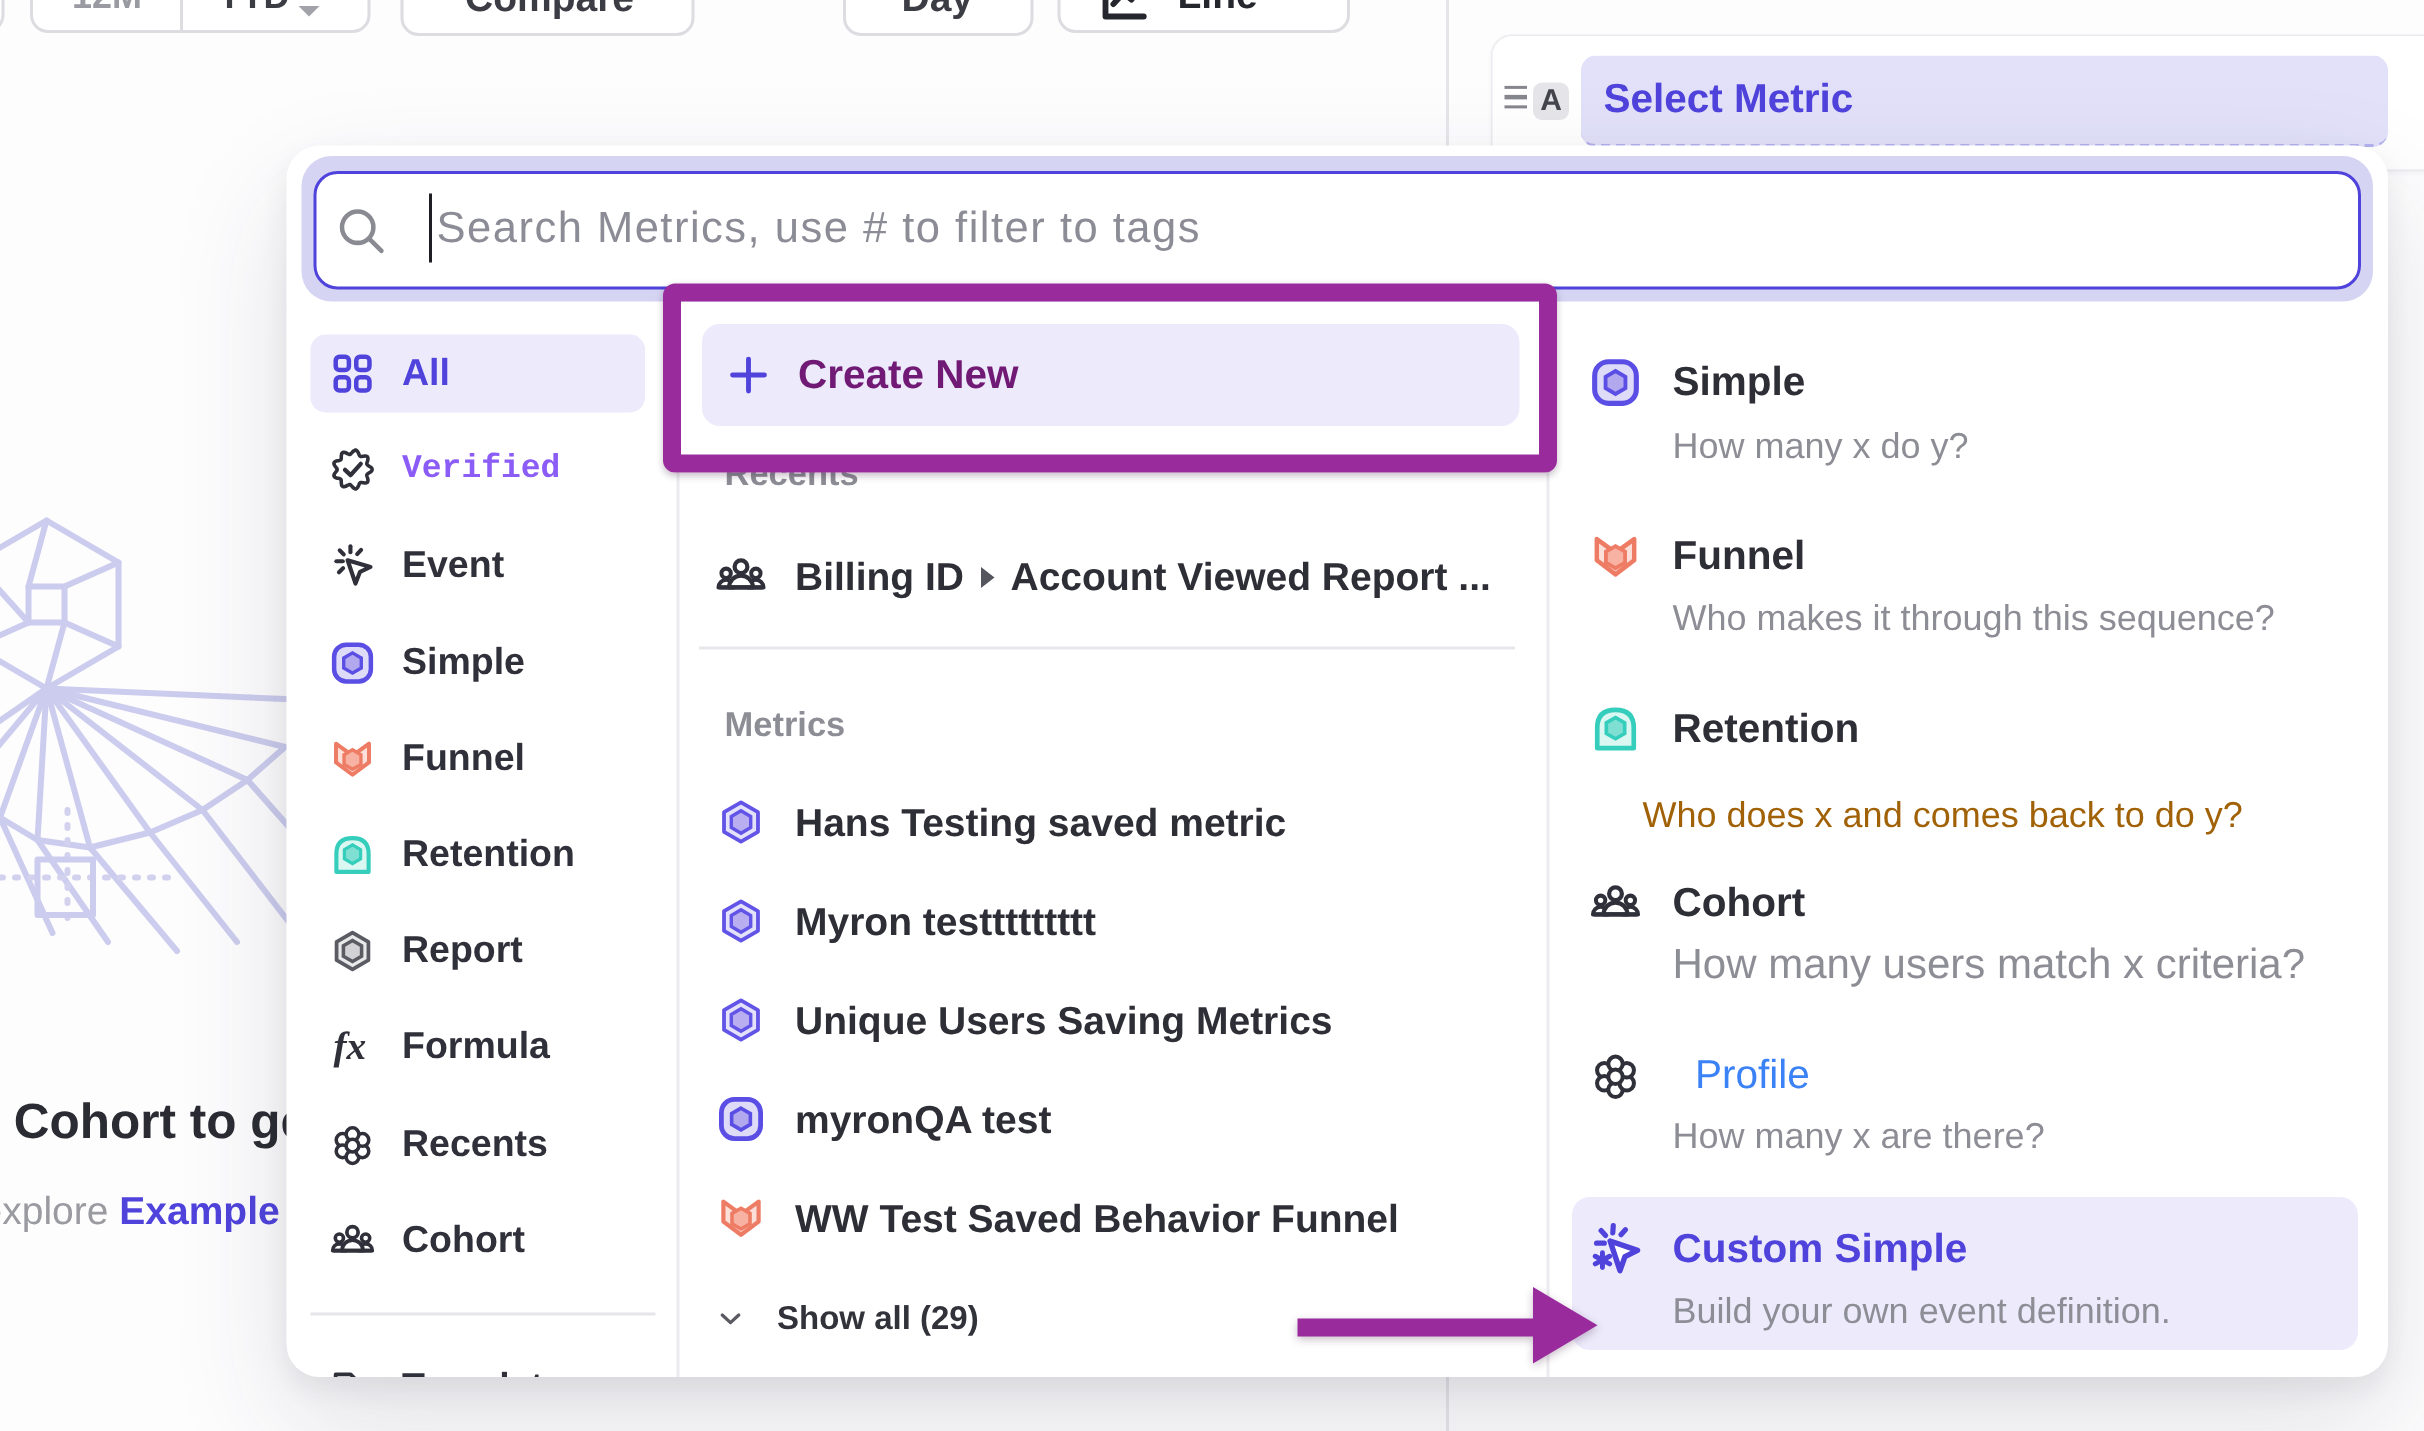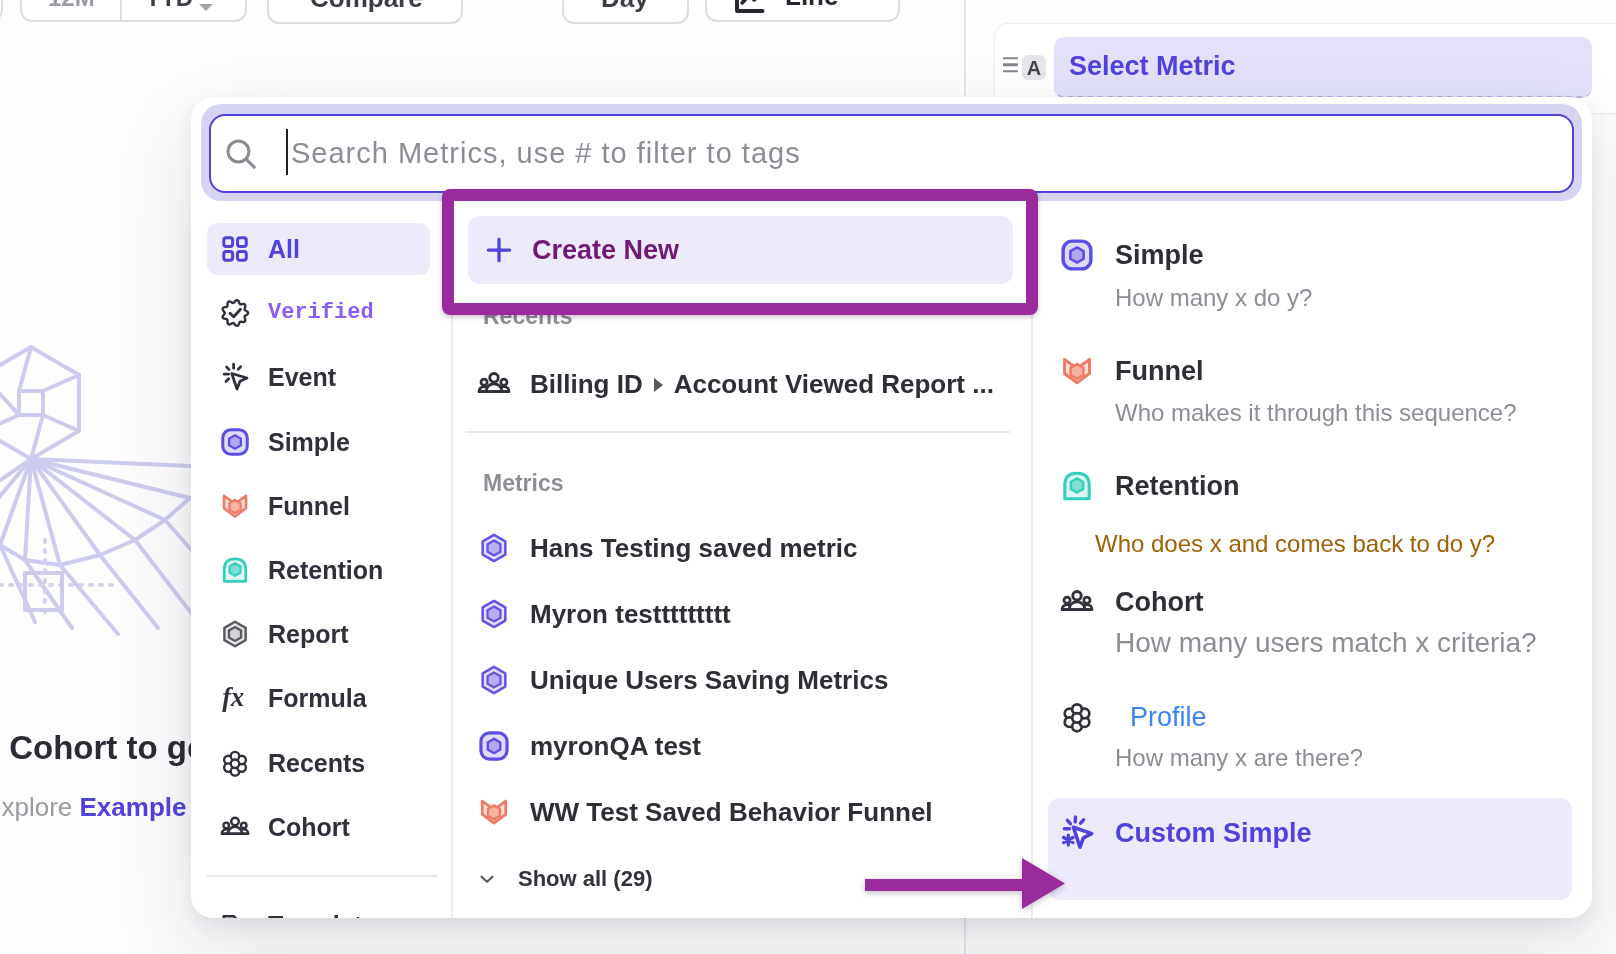"Build your own event definition." div { html: none -> <div>Build your own event definition.</div> }
